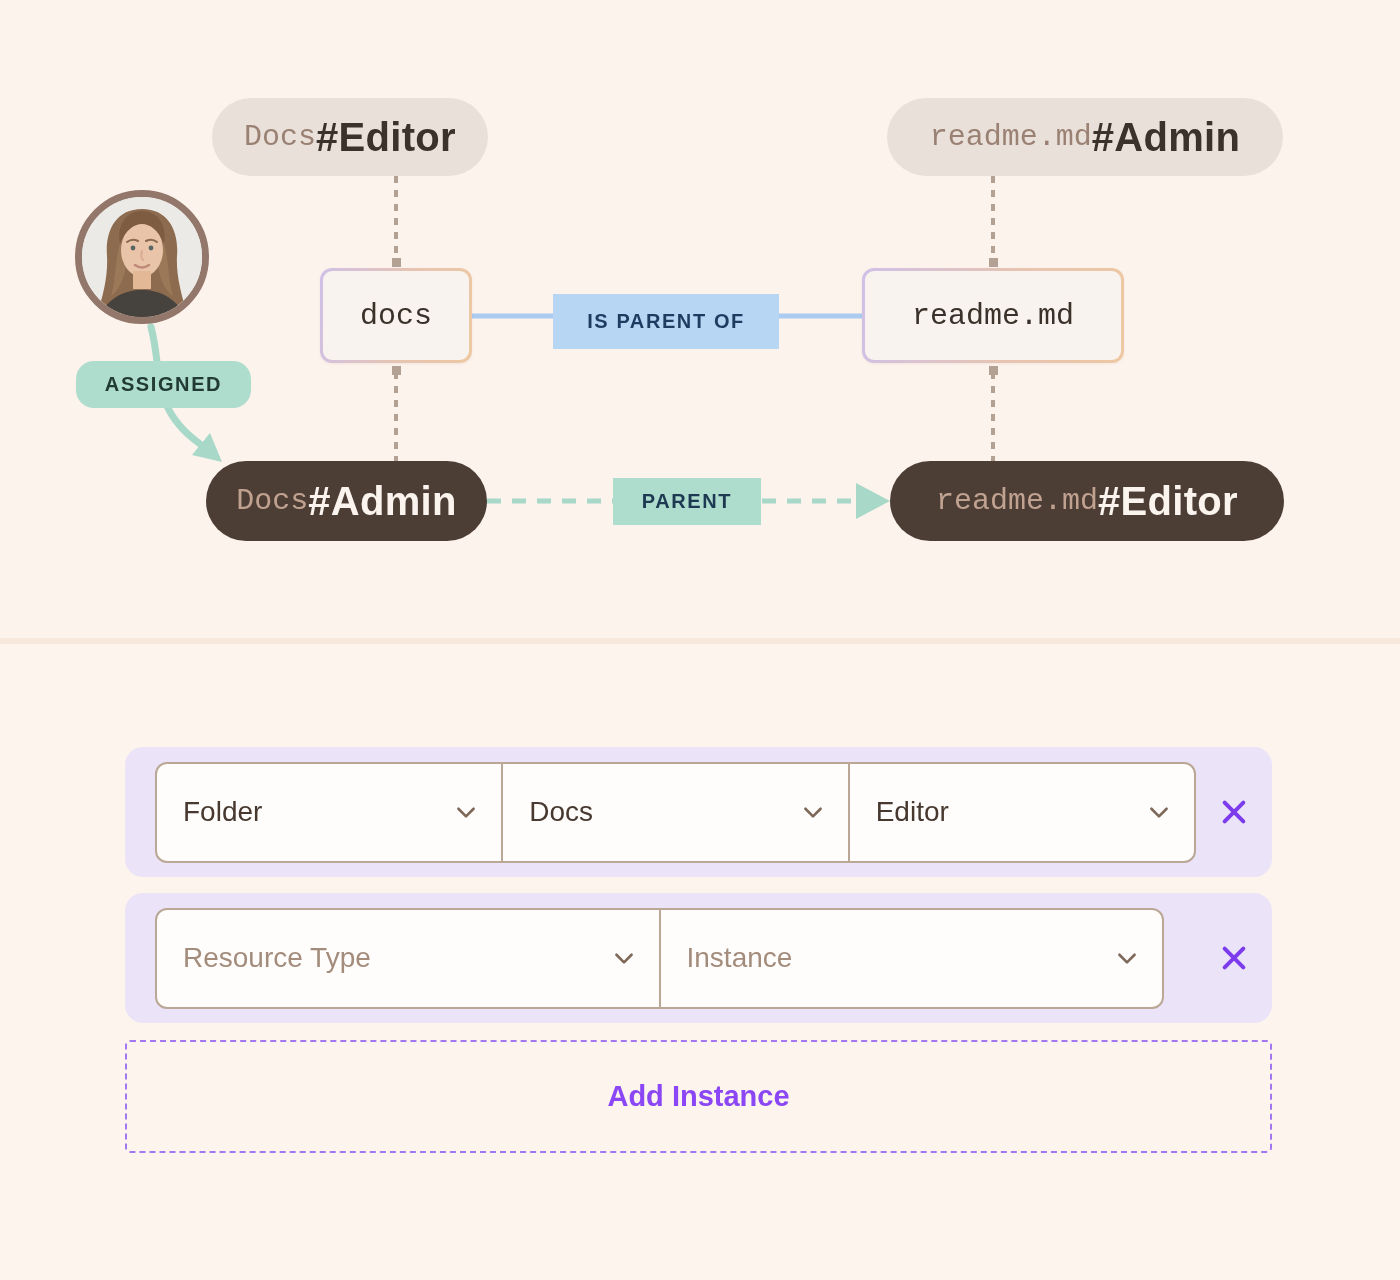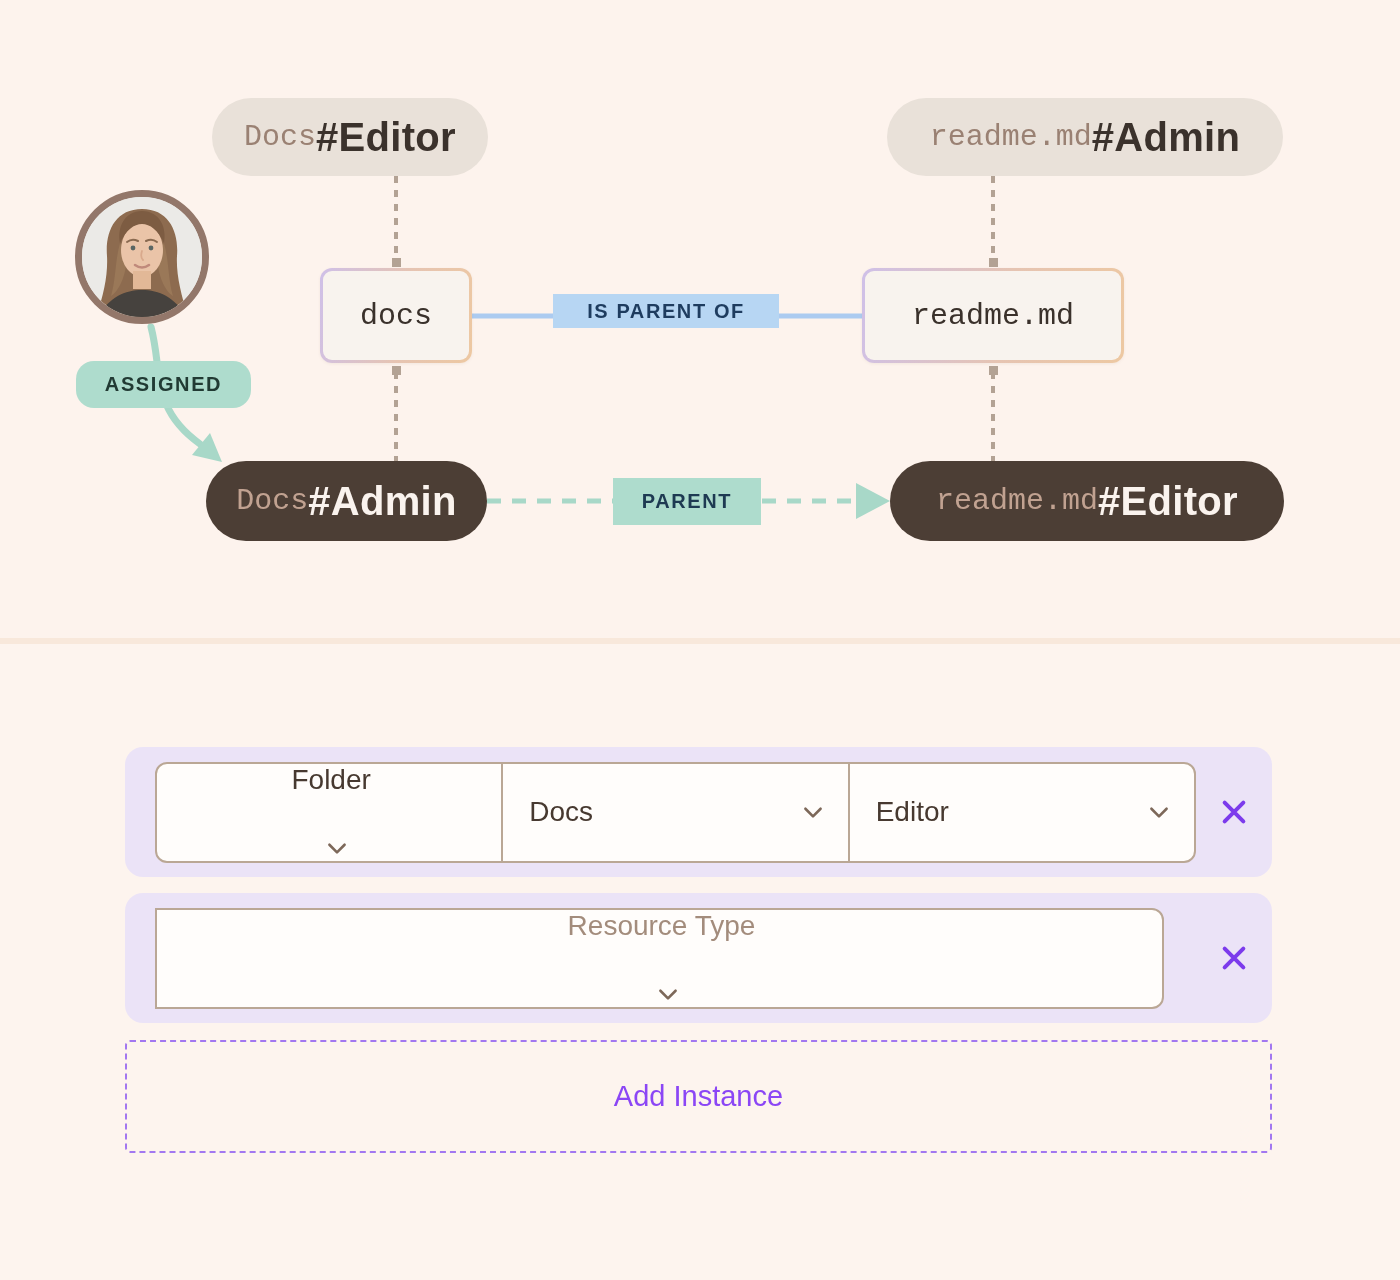"IS PARENT OF" .label-parent { height: 34px -> 55px }
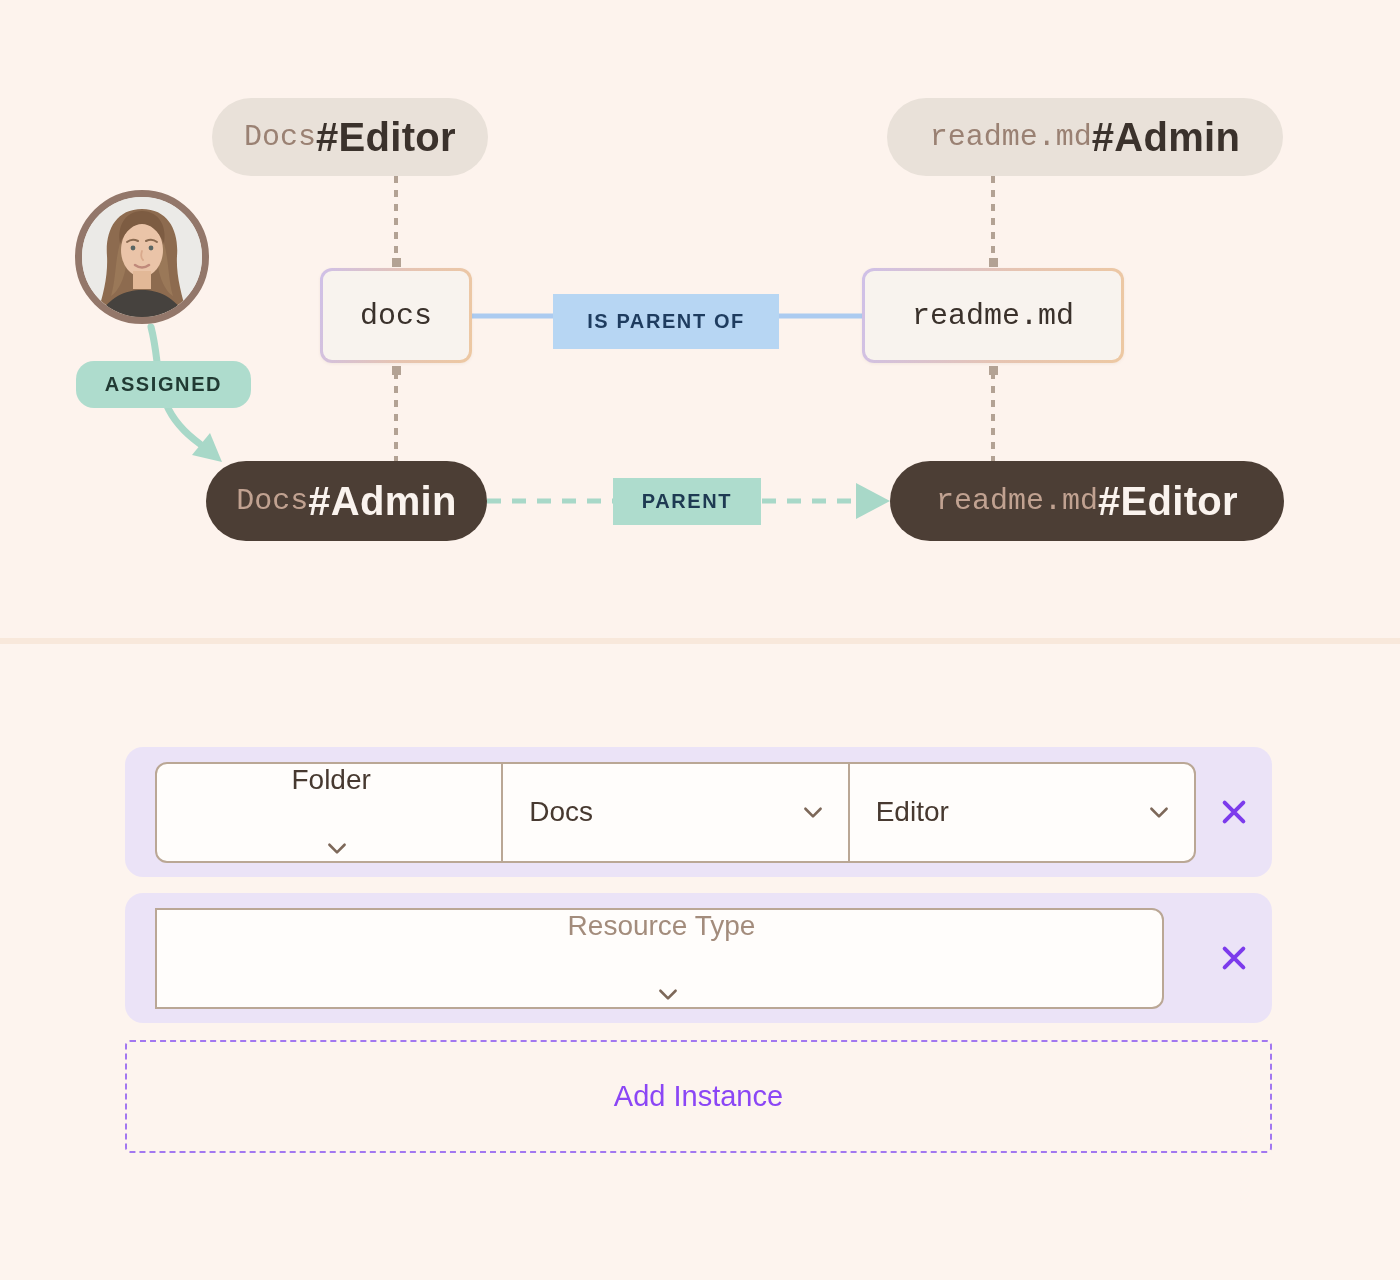"Folder" .select:first-child { flex-direction: column -> none }
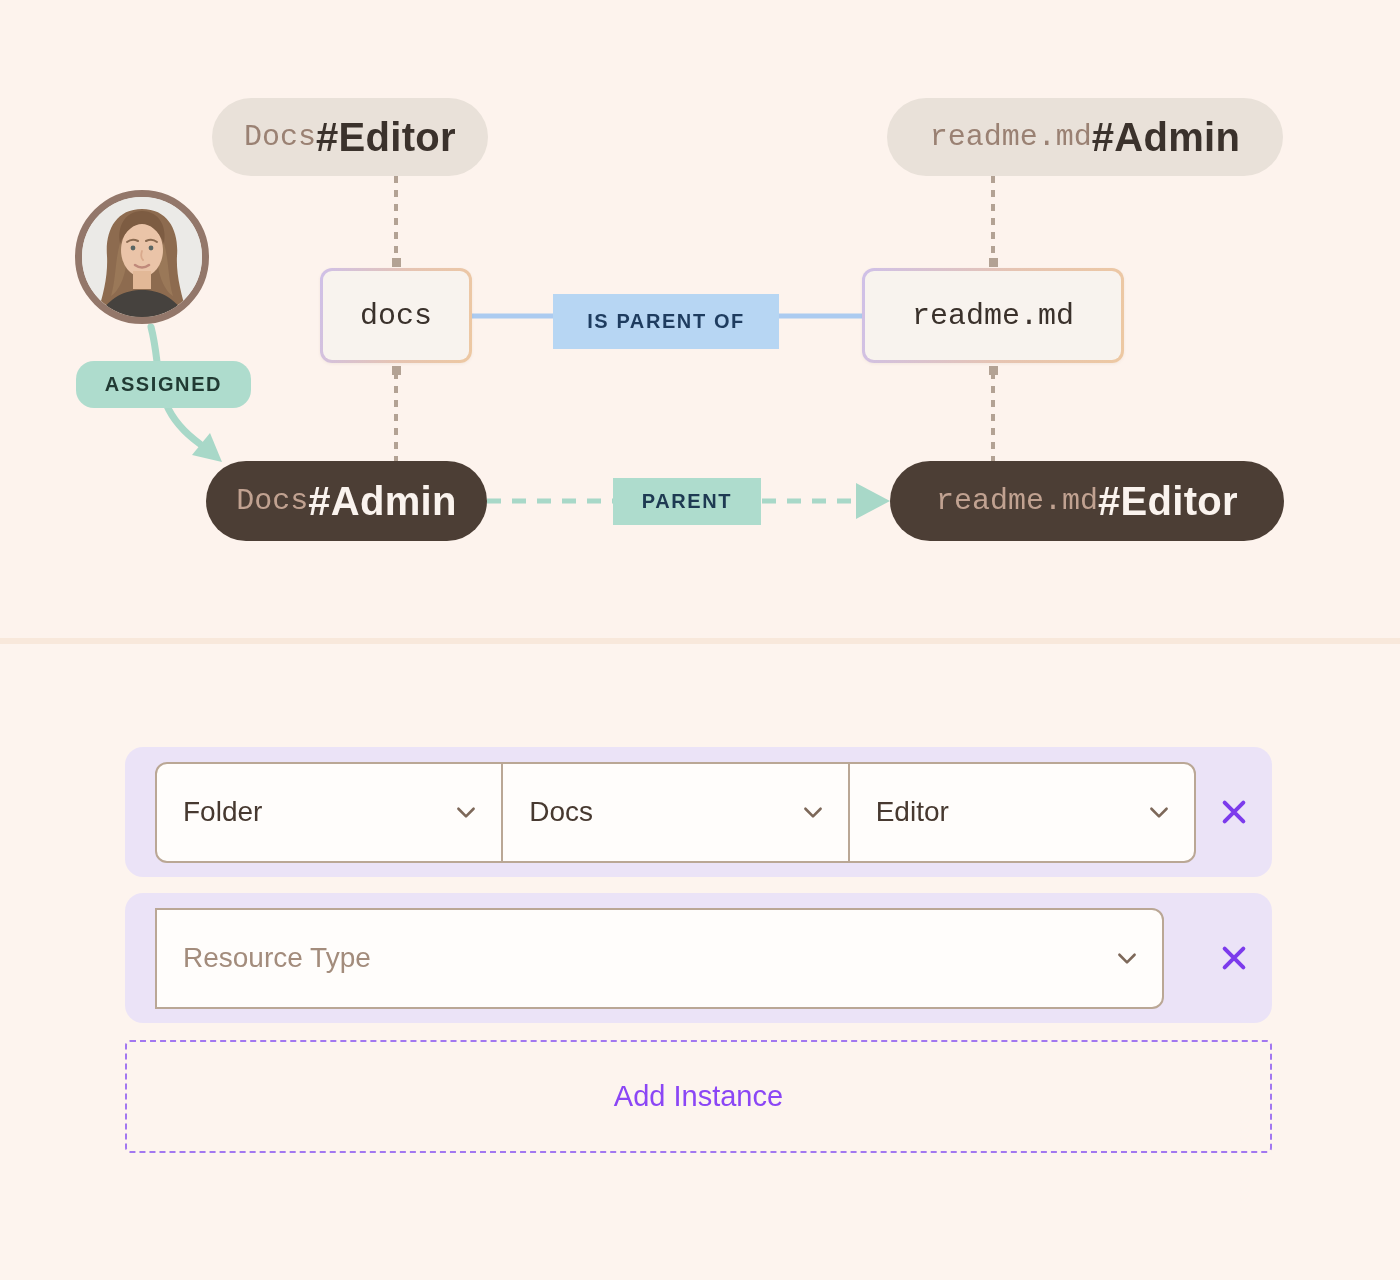"Instance" div.select { html: none -> <div> <span>Instance</span> <svg> <path></path> </svg> </div> }
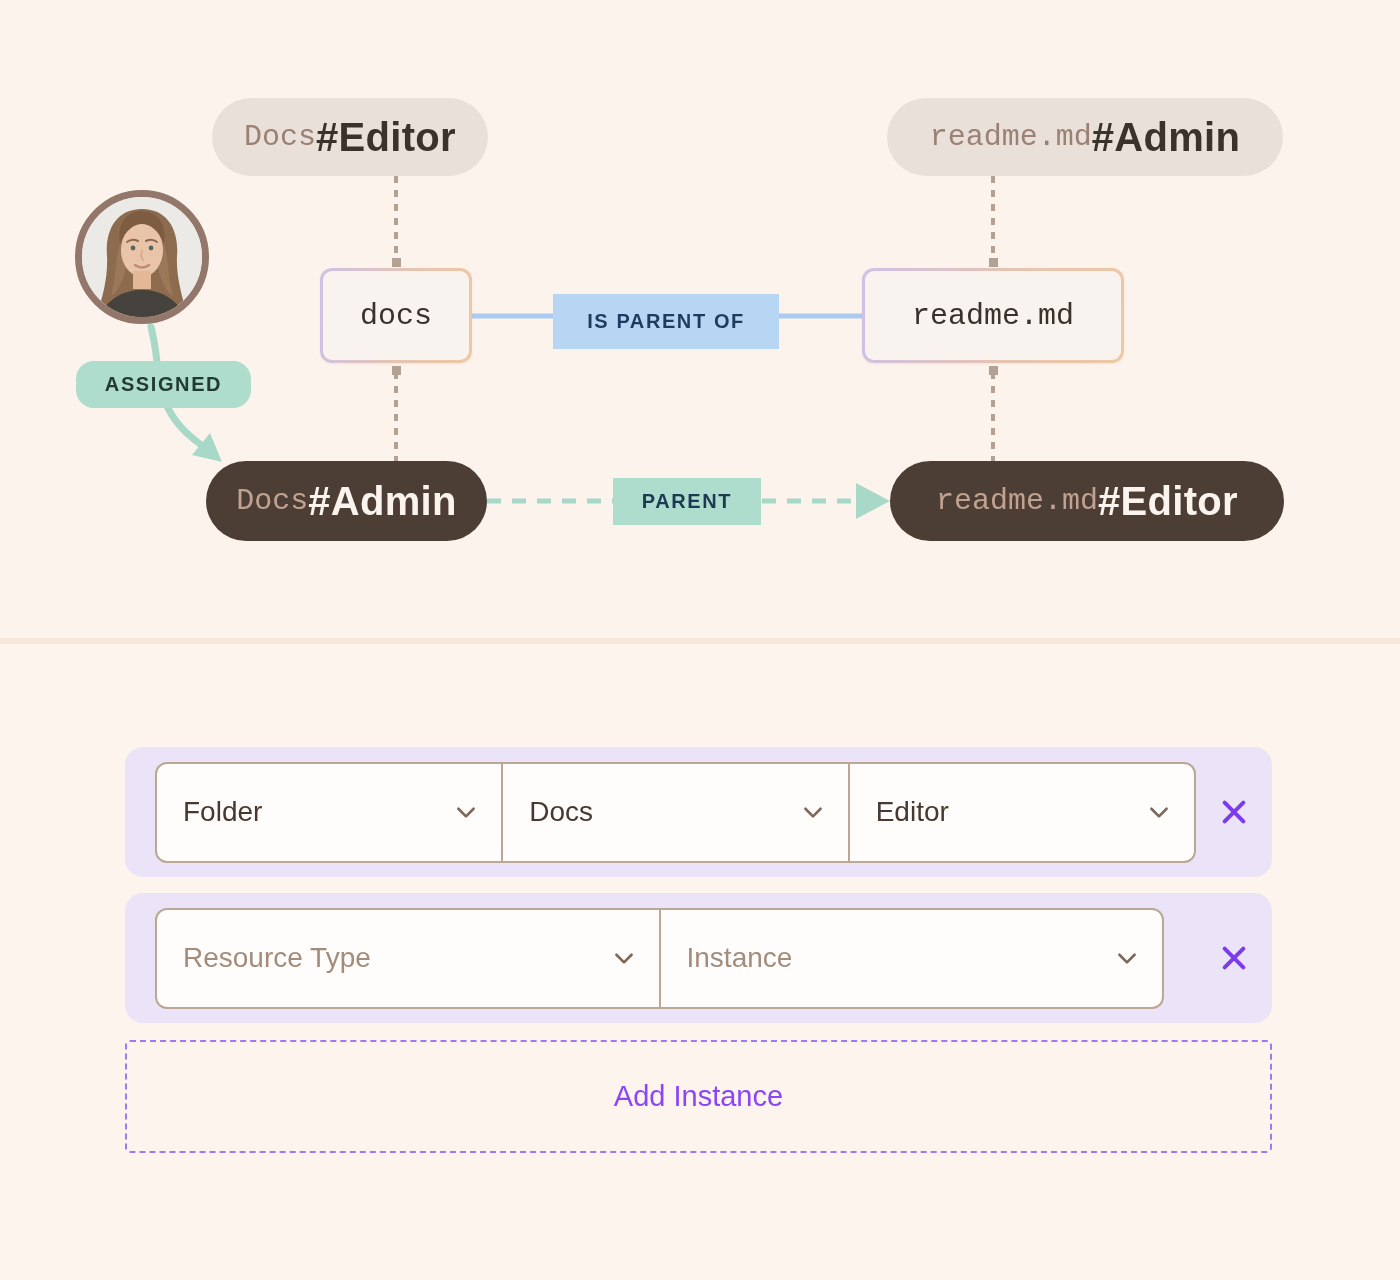"Add Instance" .add-instance { font-weight: 400 -> 700 }
